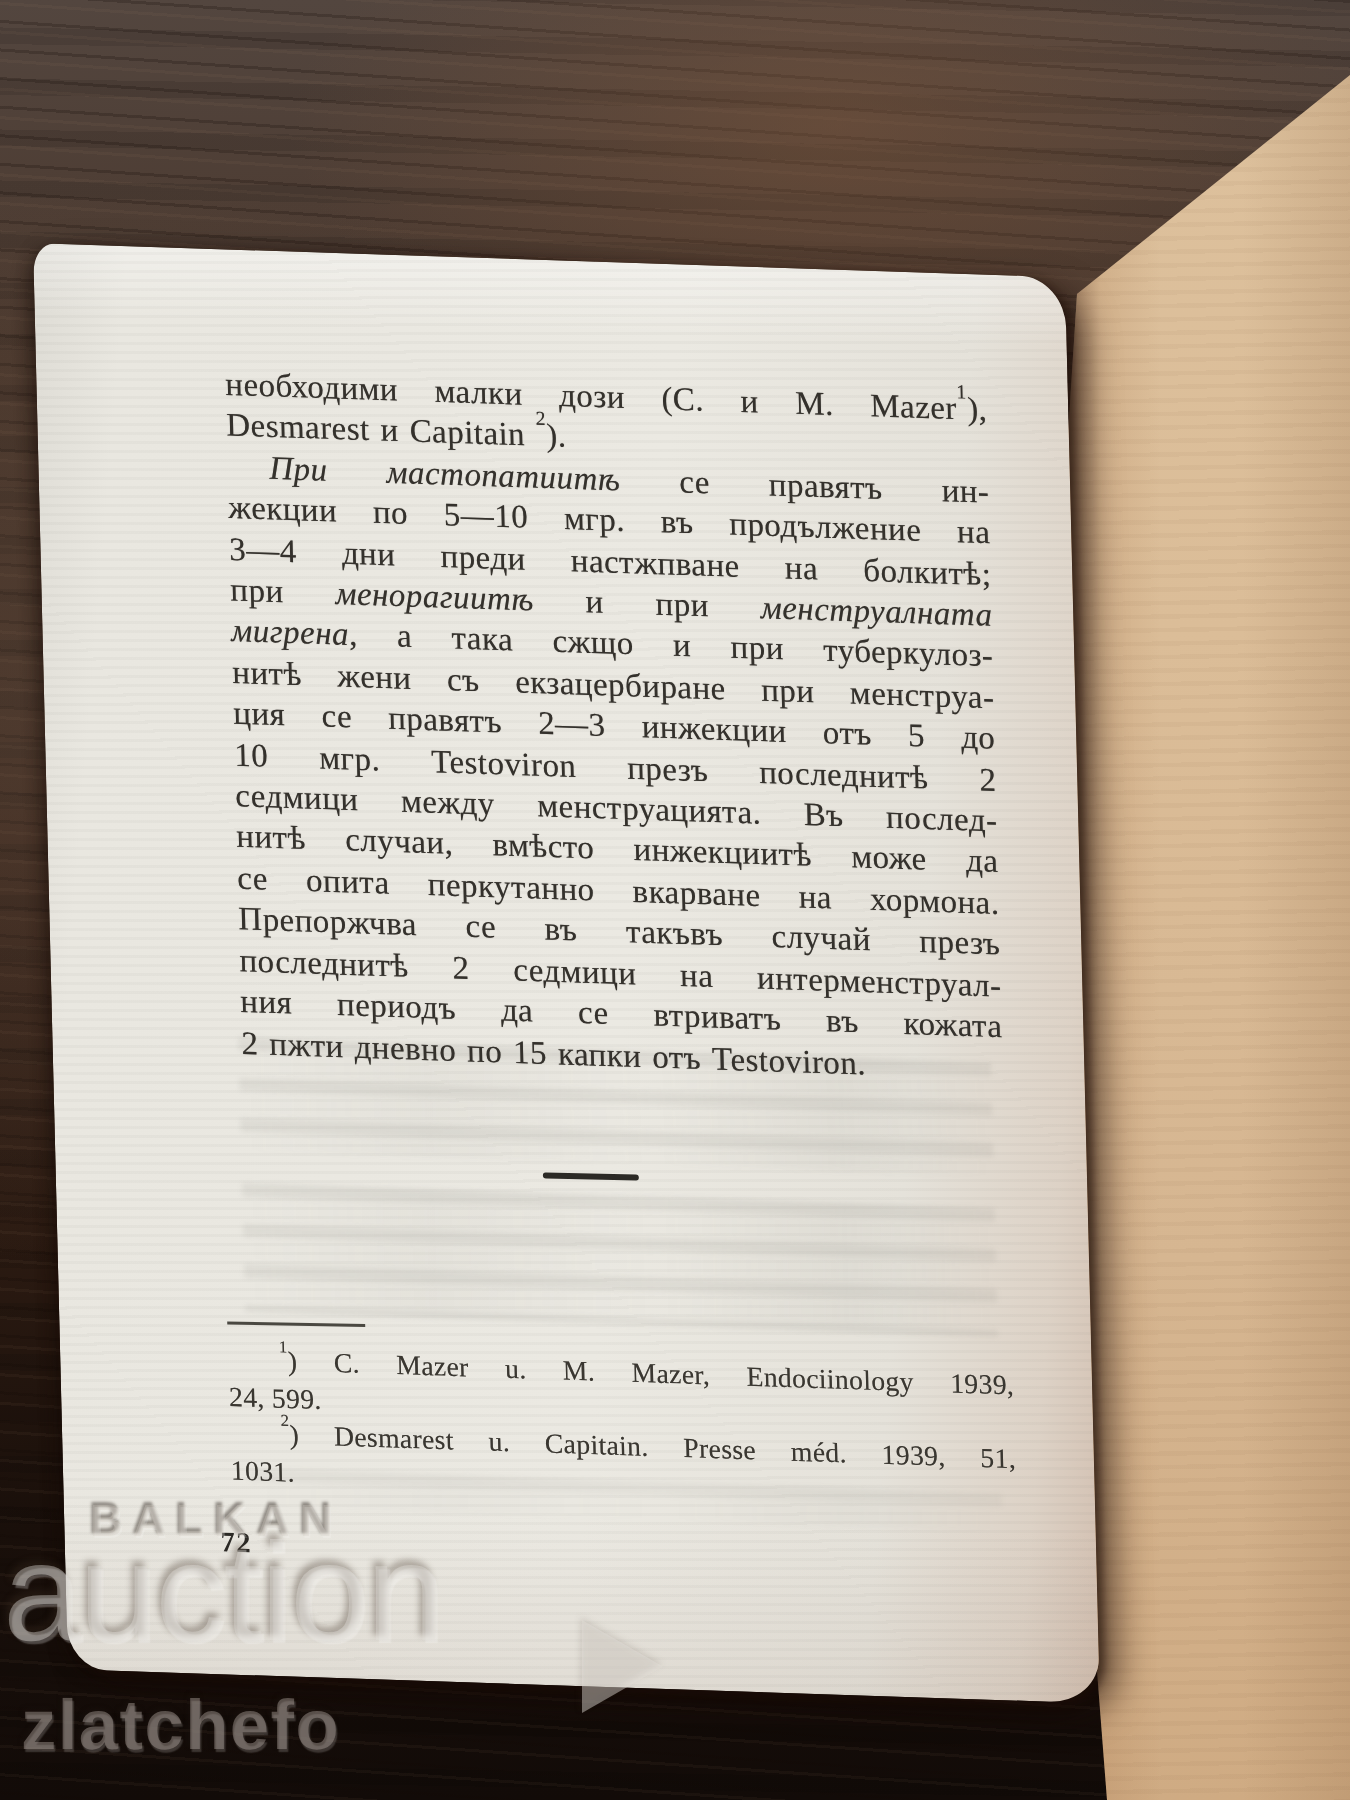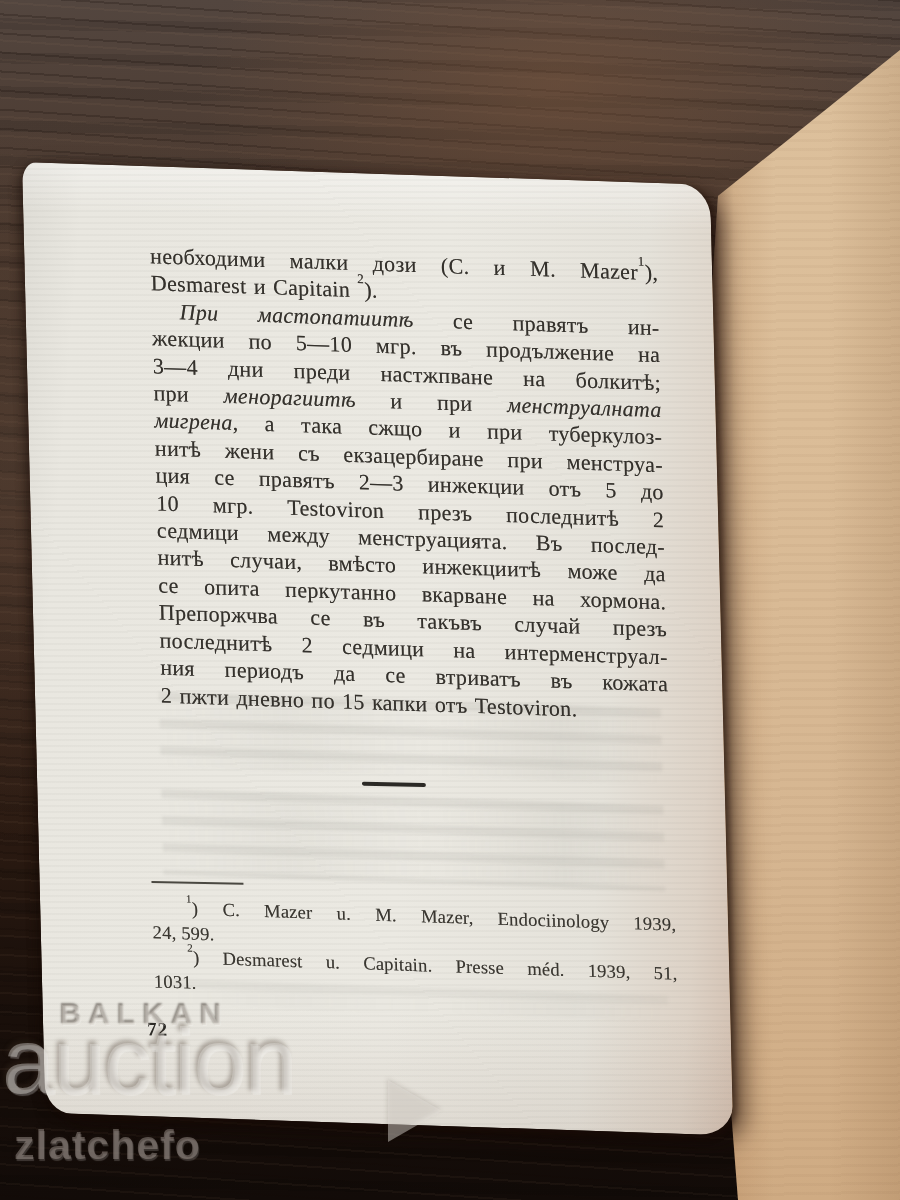"zlatchefo" .wm-zlat { font-size: 41px -> 47px }
